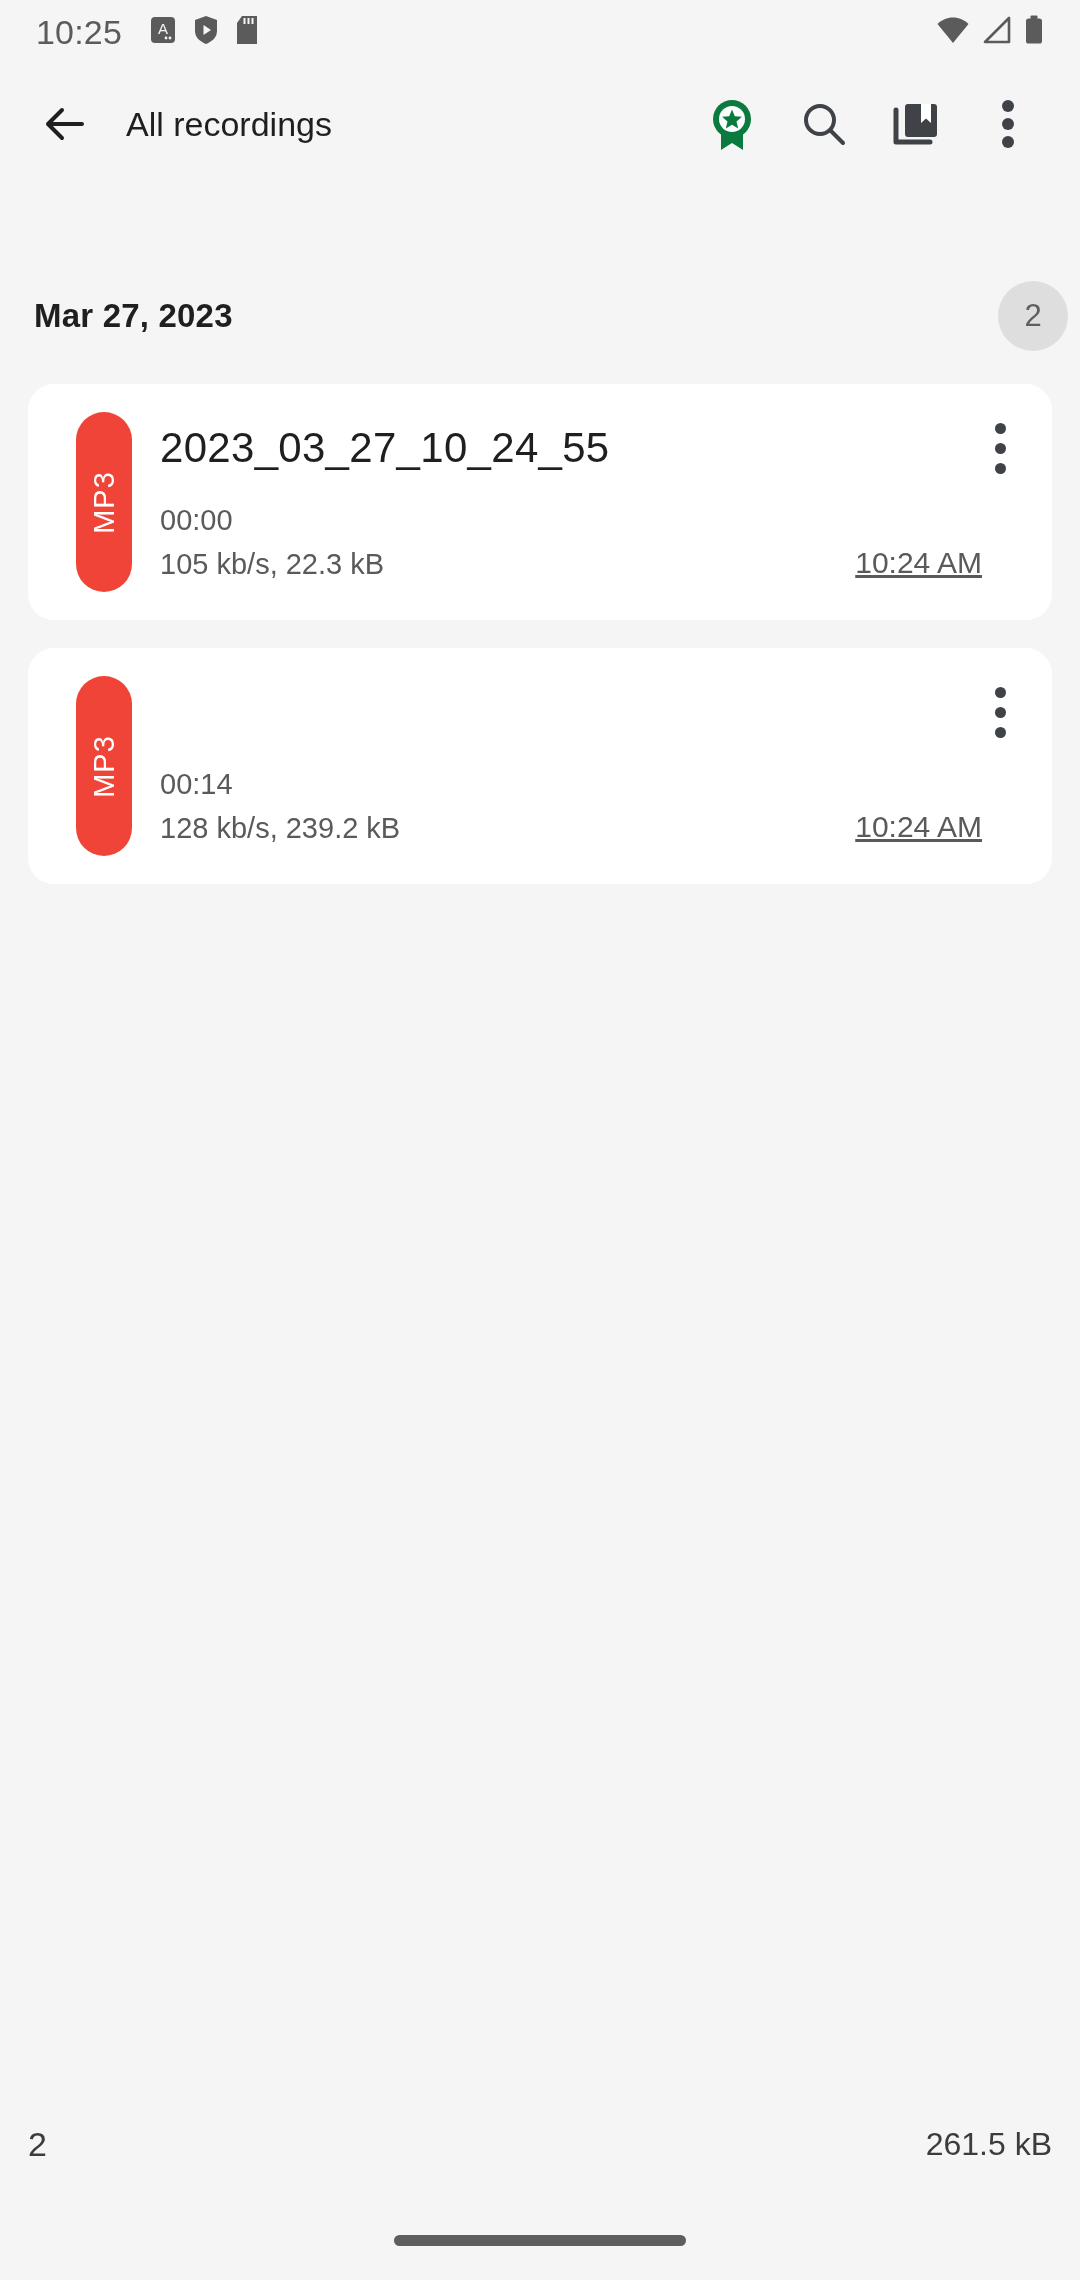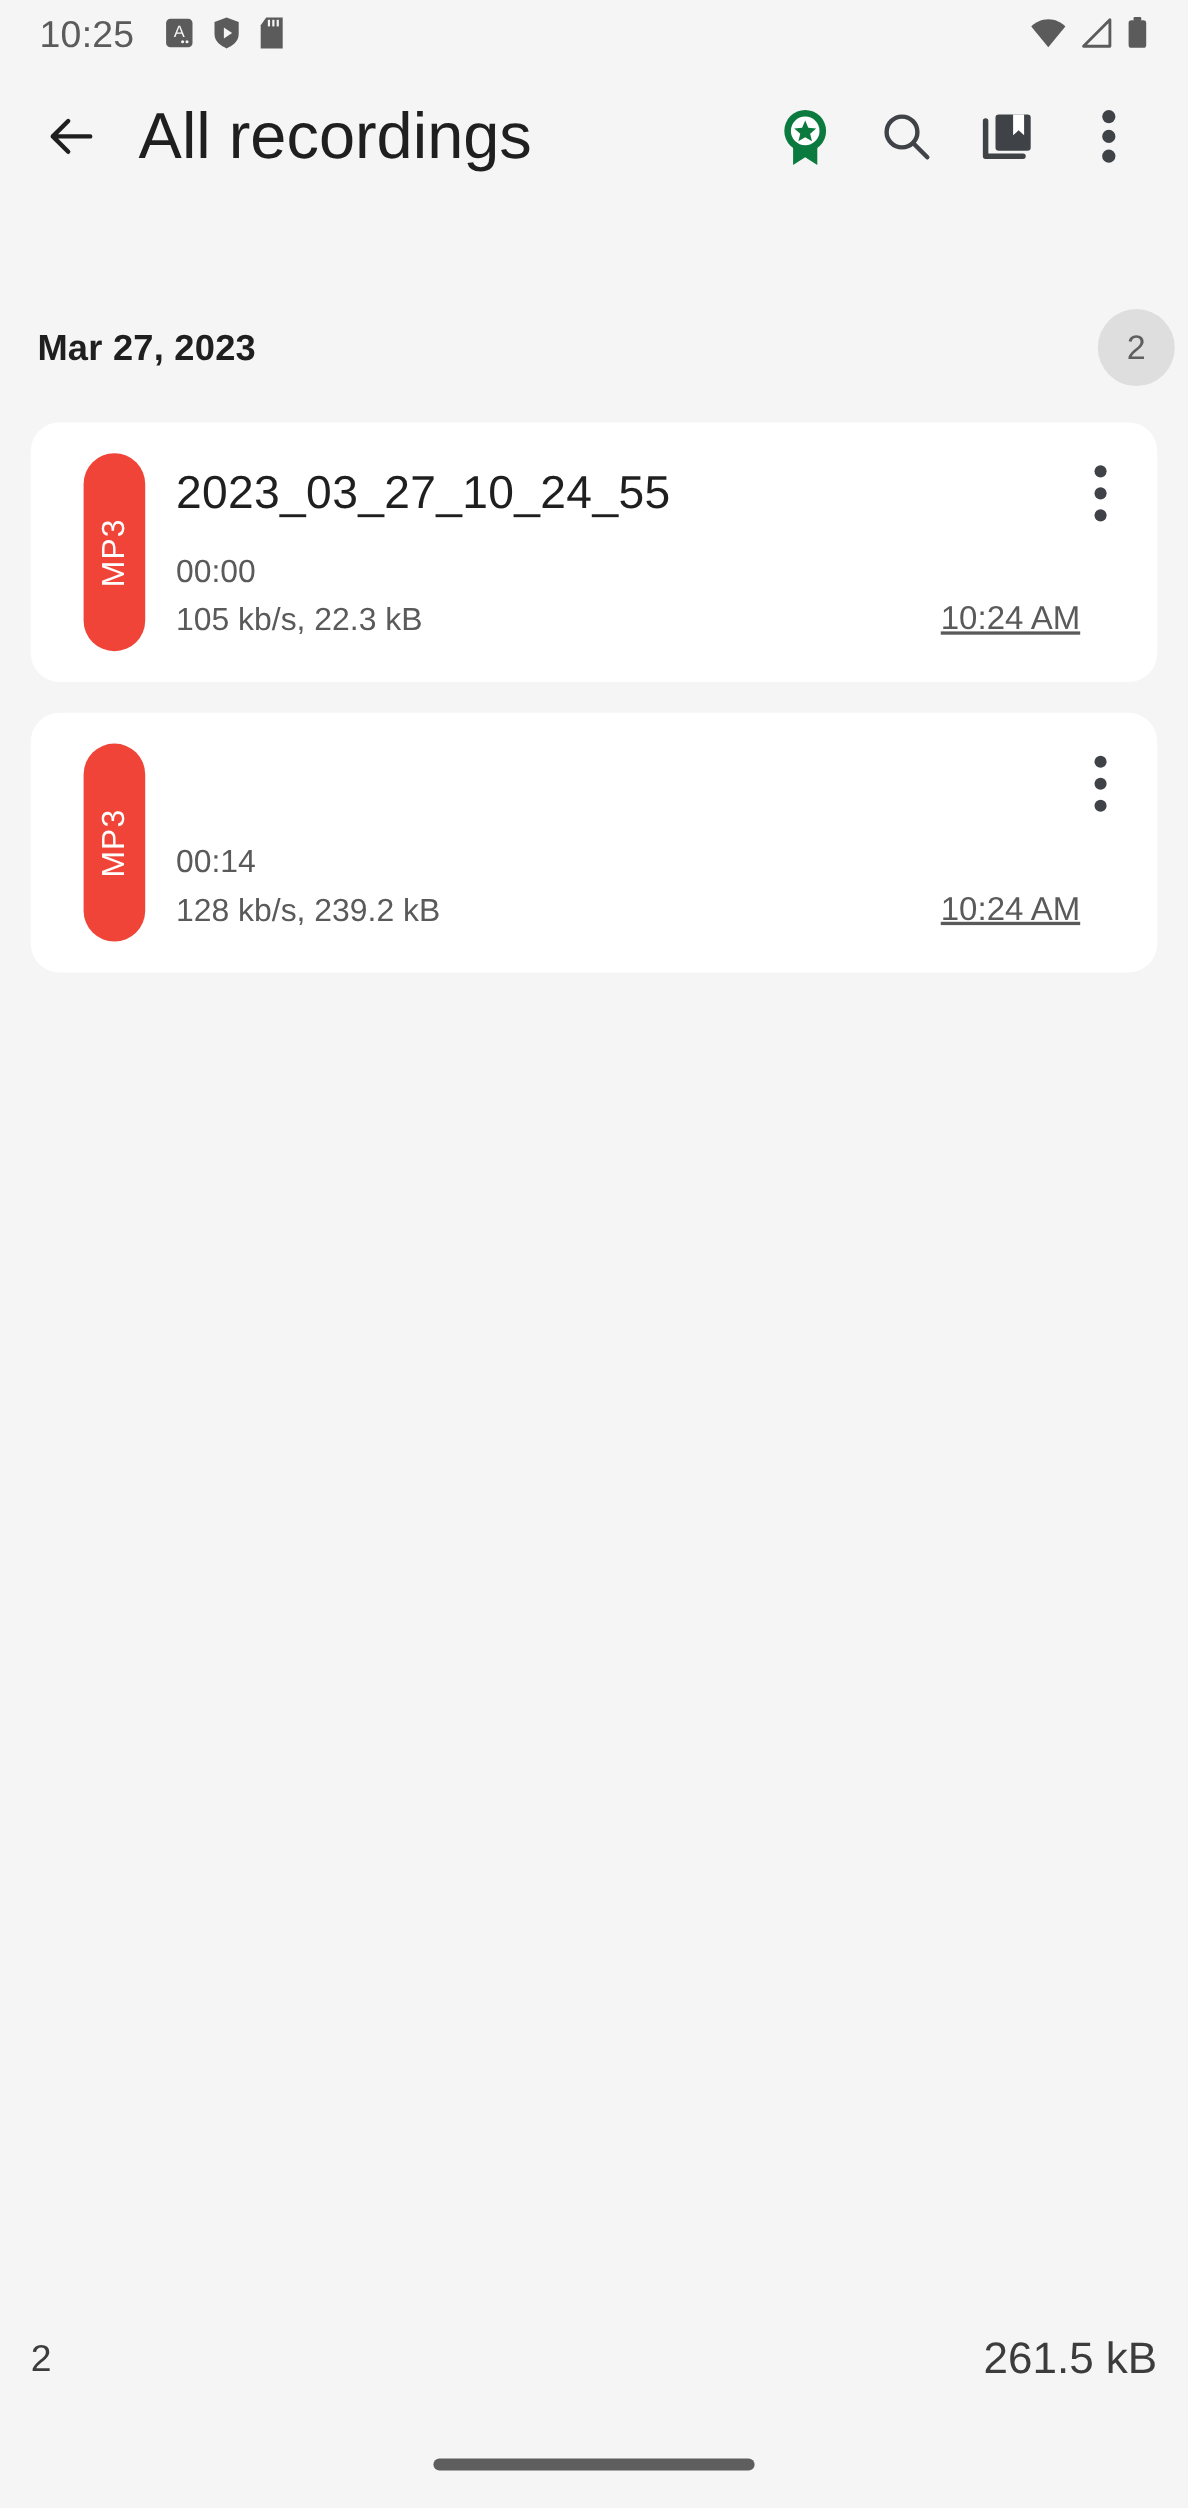"All recordings" .appbar-title { font-size: 59px -> 34px }
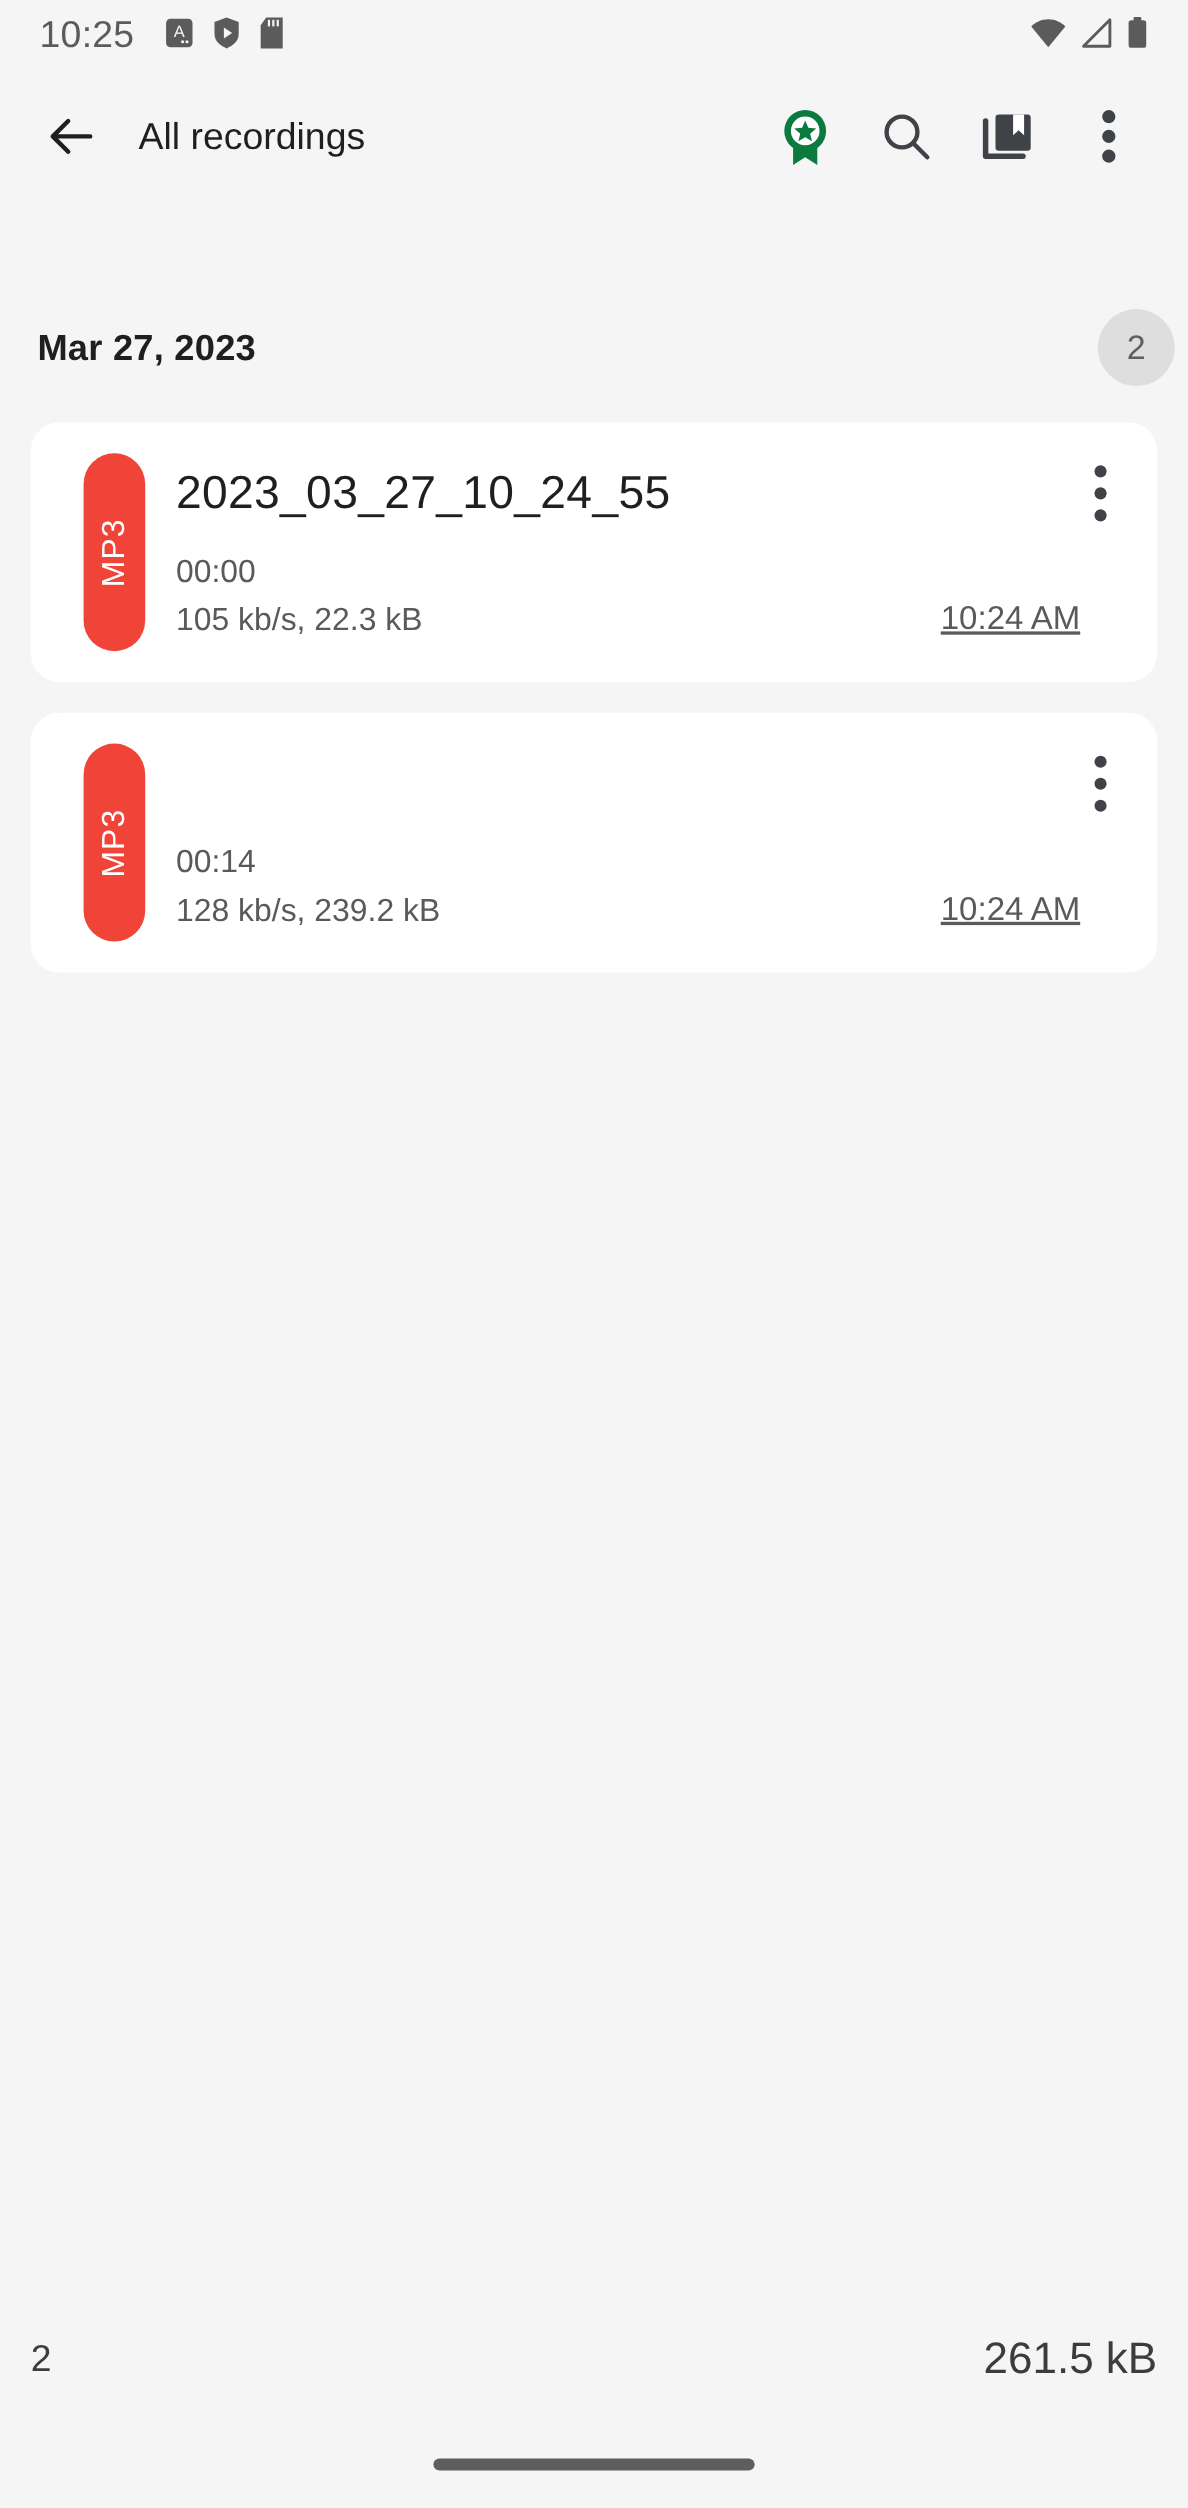"261.5 kB" .bb-size { font-size: 40px -> 32px }
